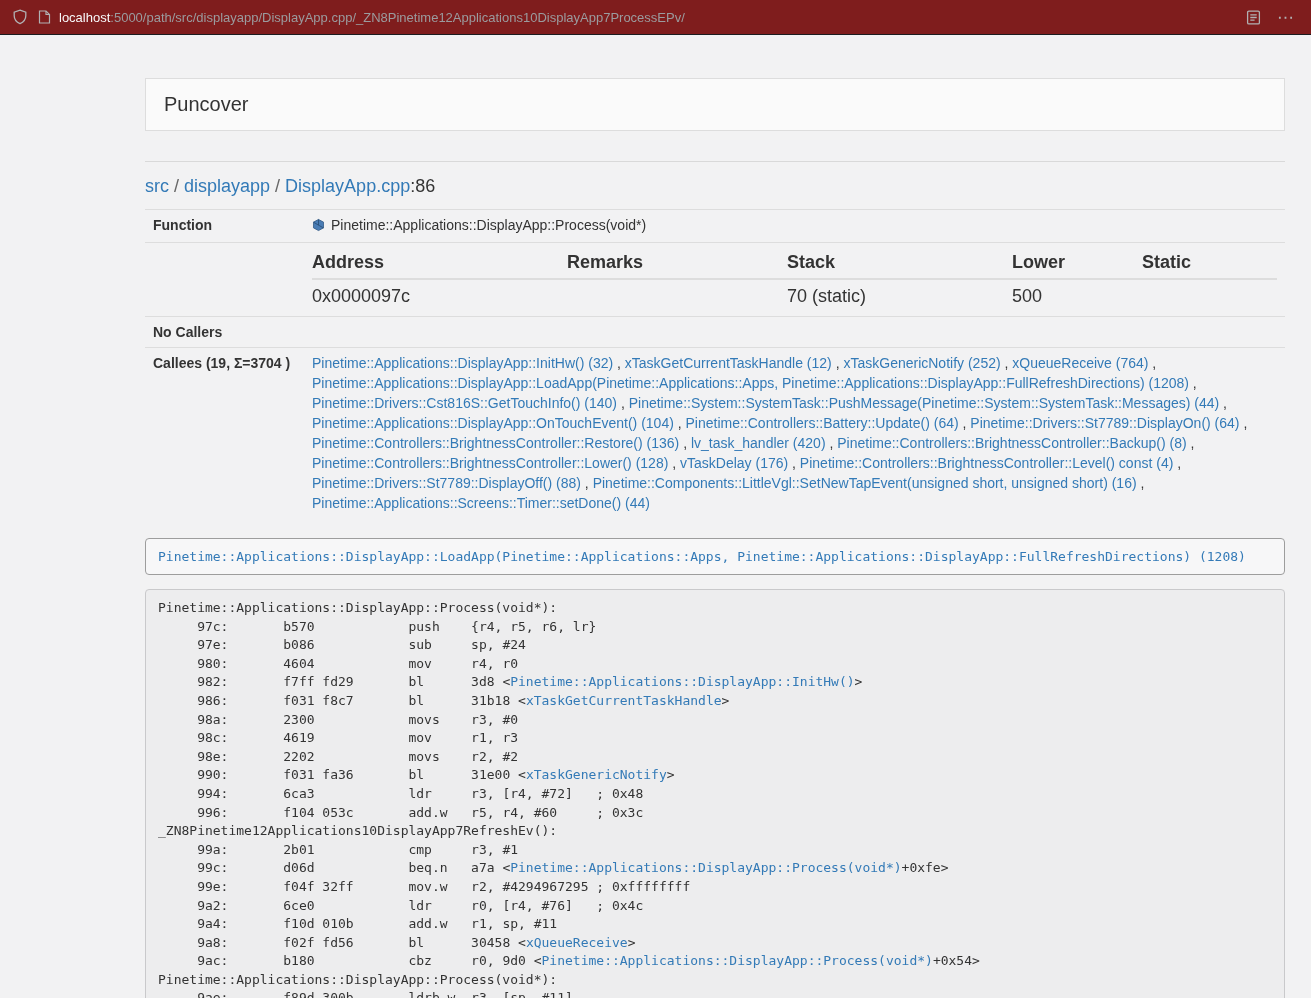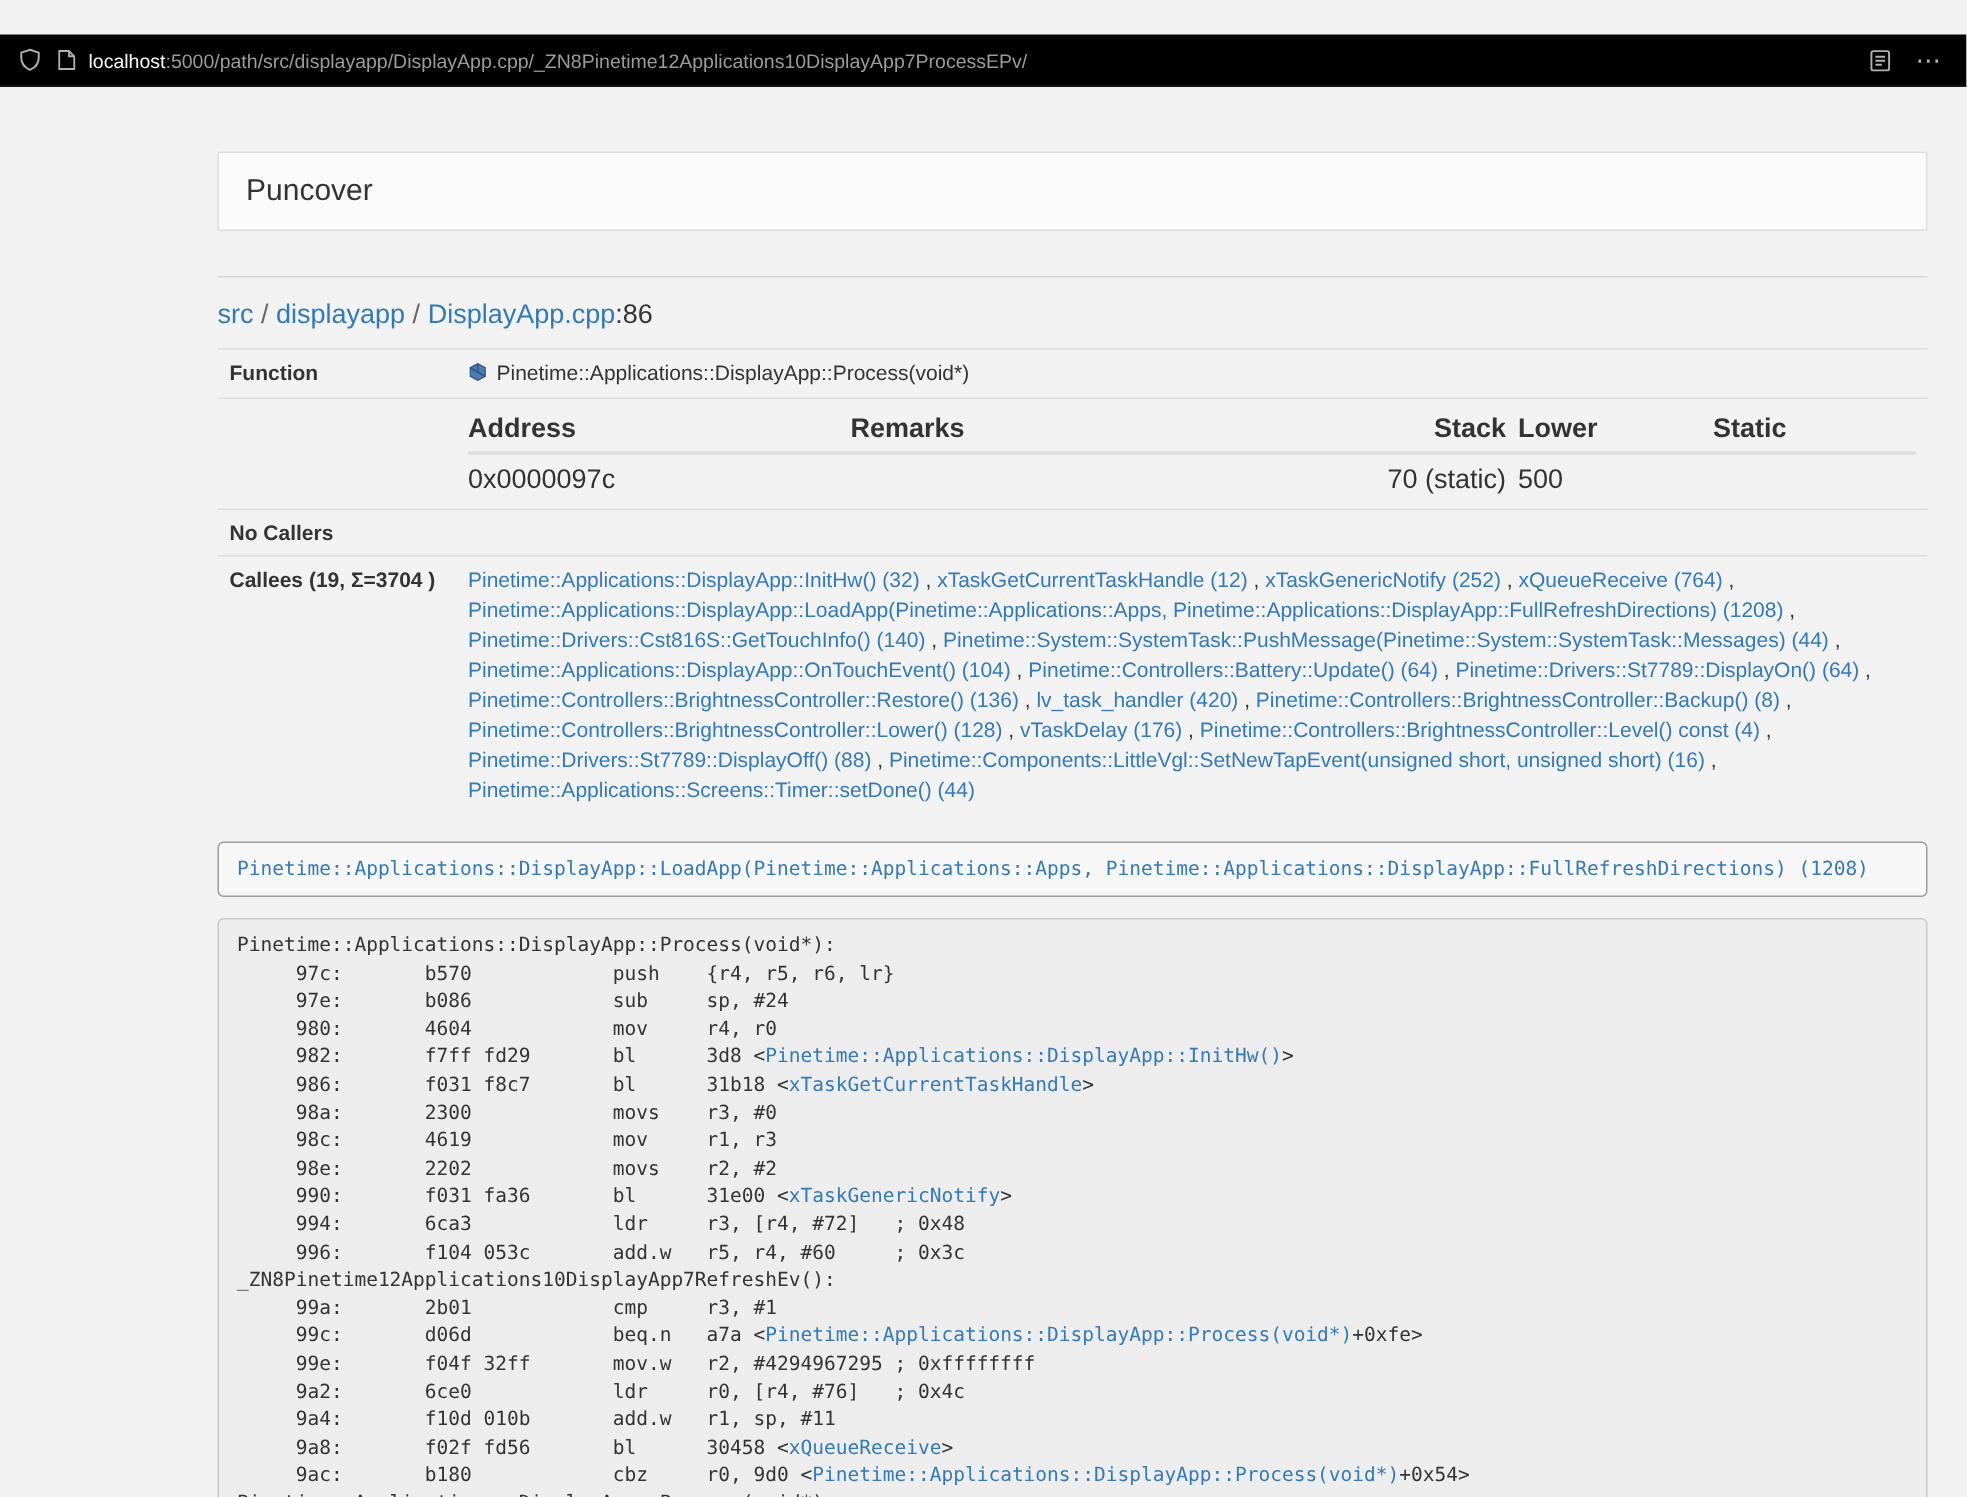"localhost:5000/path/src/displayapp/Displ" .browser-bar { background: #000000 -> #7f1d1d; margin-top: 23px -> none }
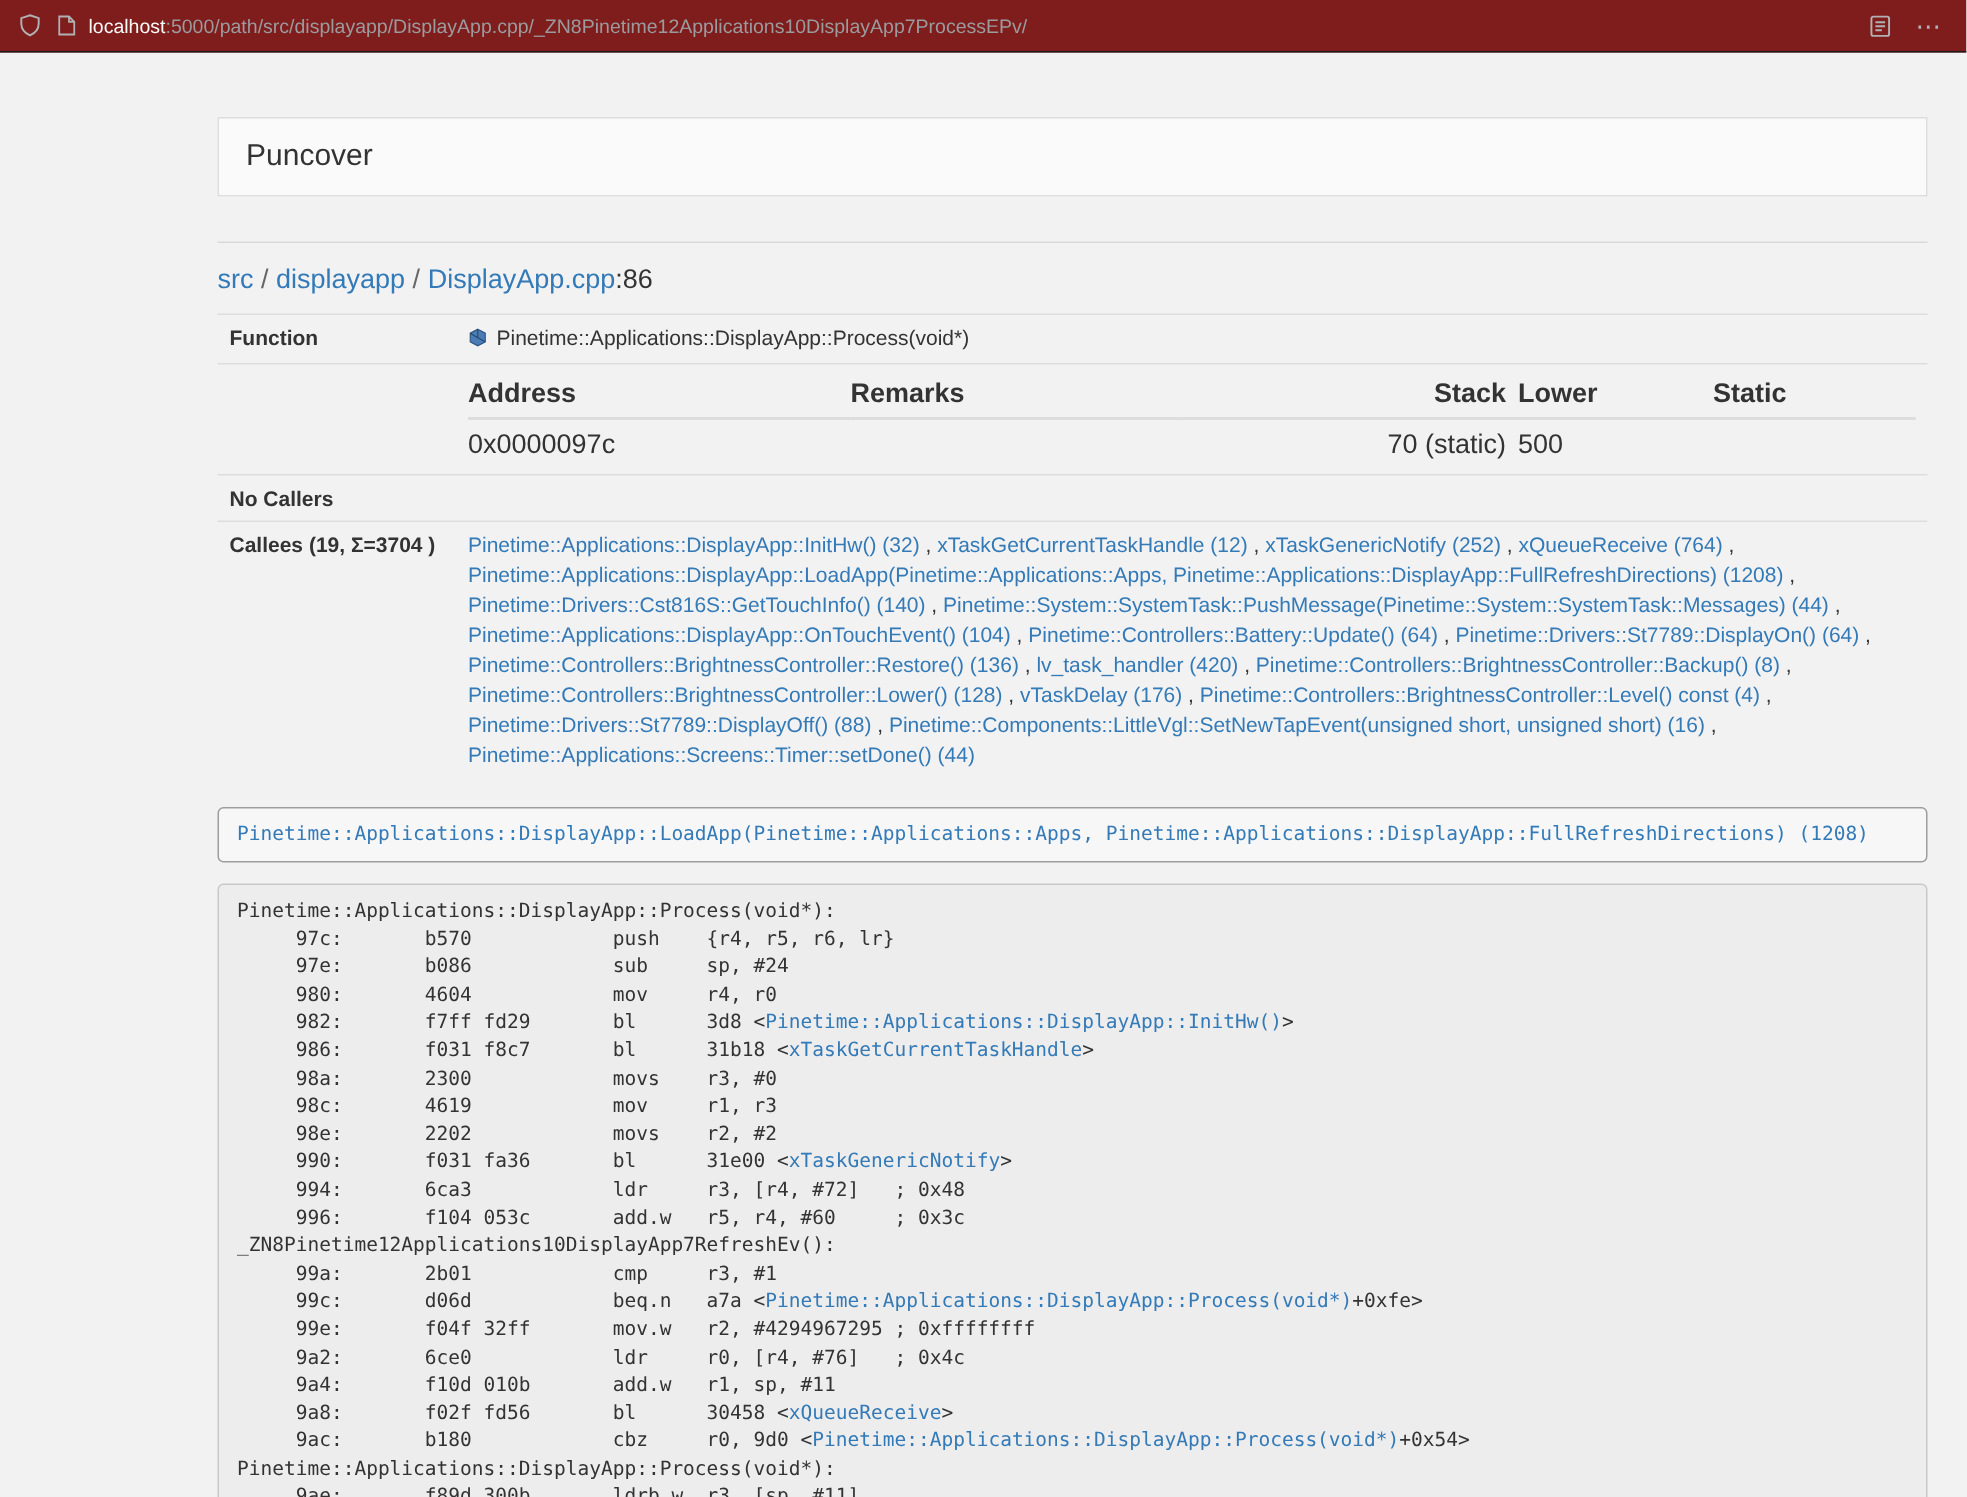"Stack" table.inner th:nth-child(3), table.inner td:nth-child(3) { text-align: right -> none }
